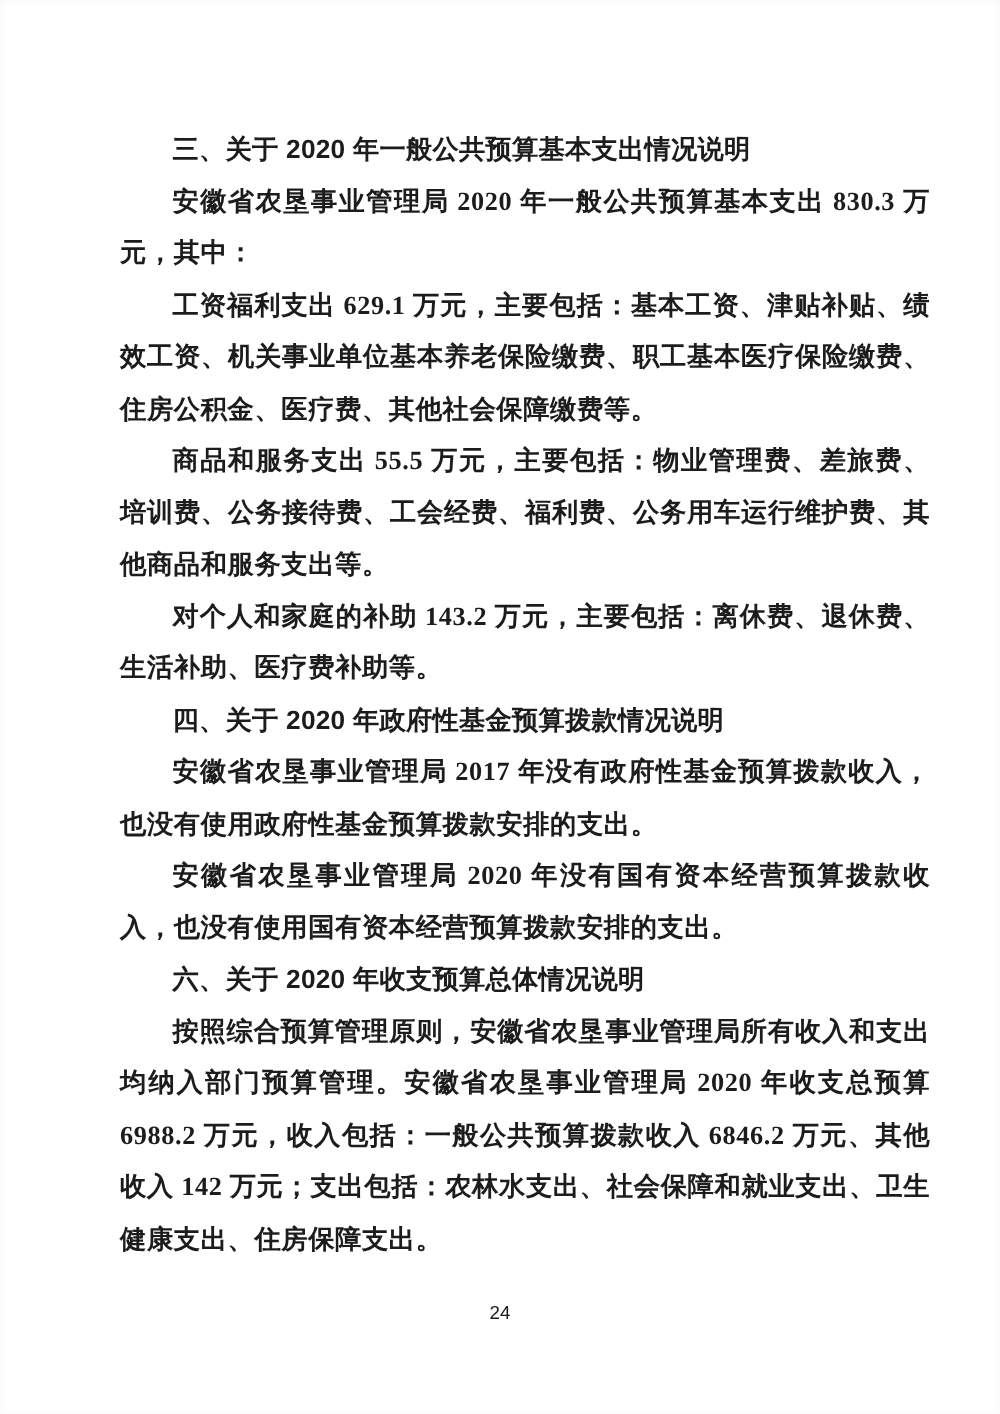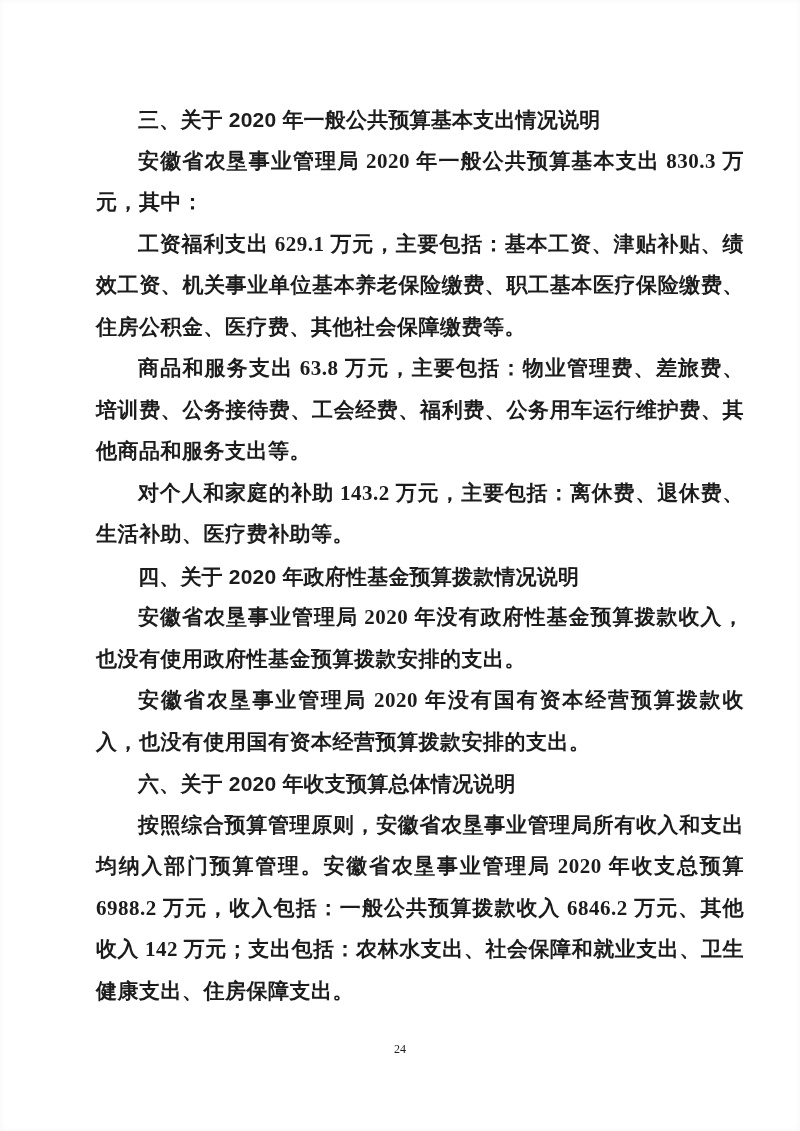"商品和服务支出 63.8" p { text: 63.8 -> 55.5 }
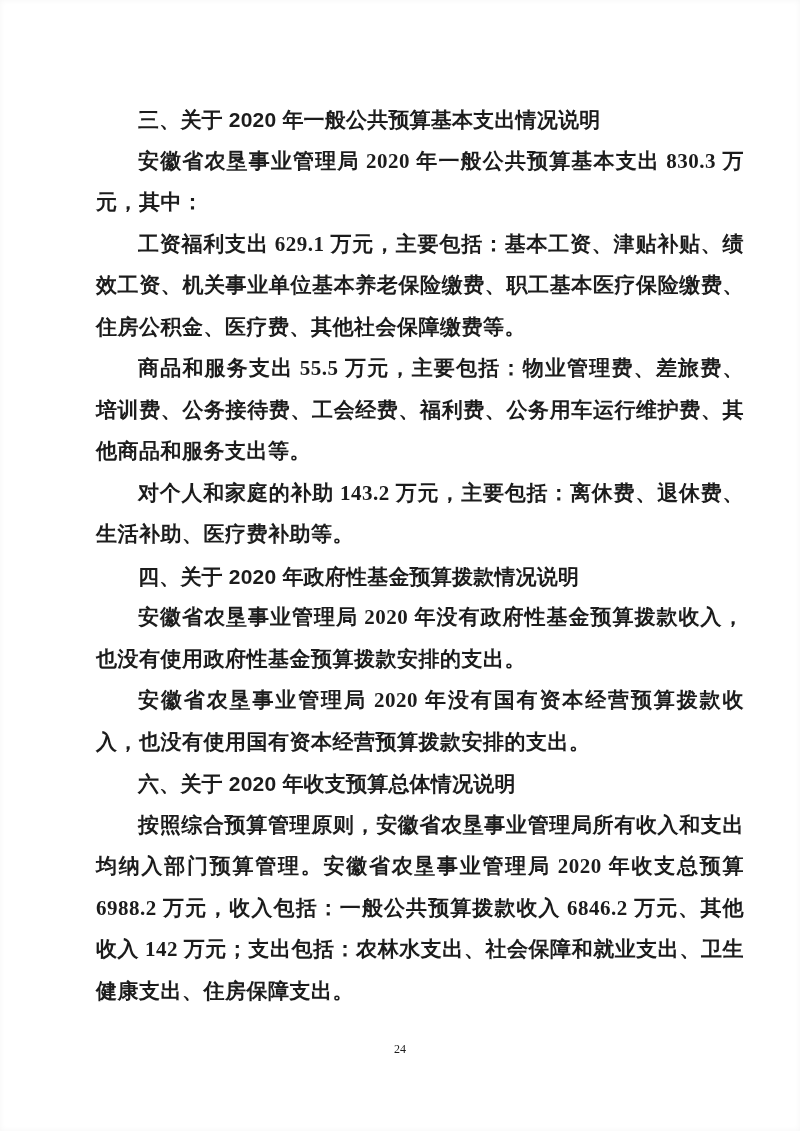"安徽省农垦事业管理局 2020 年没有政府性基金预算拨款收入，也没有使用政府性基金预算拨款安排的支出。" p { text: 2020 -> 2017 }
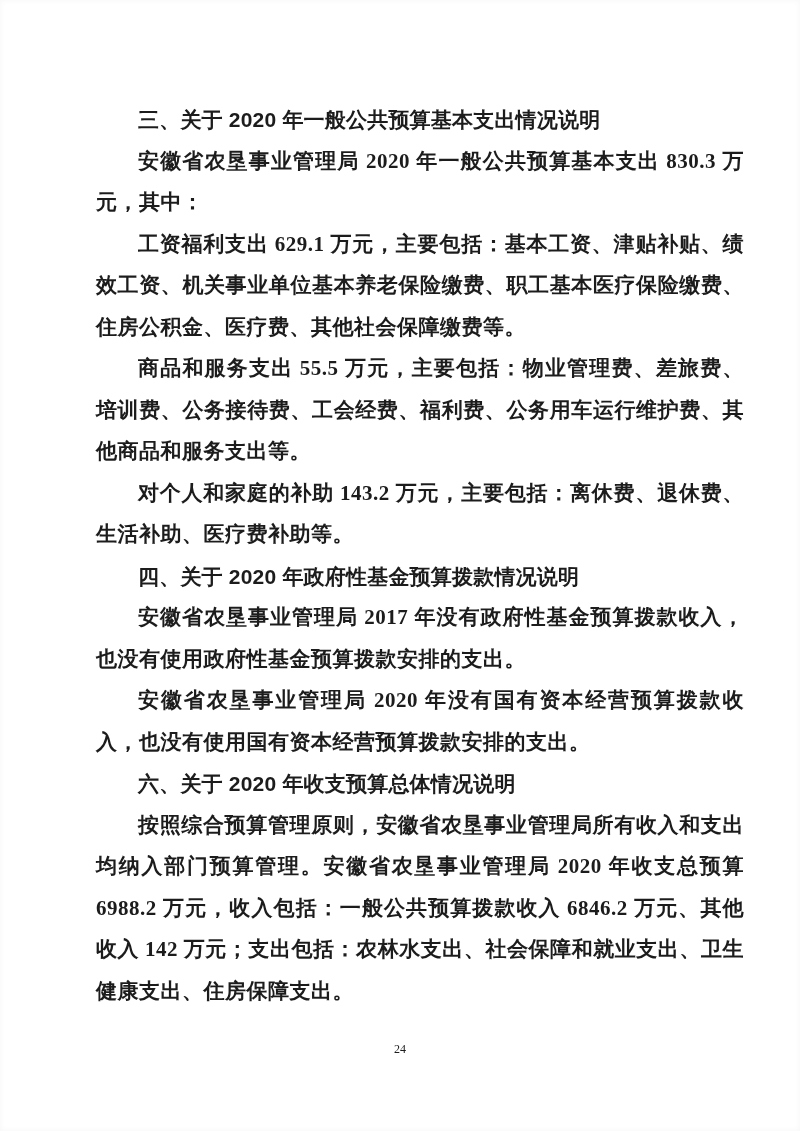"24" .page-number { font-family: Liberation Serif, serif -> Liberation Sans, sans-serif; font-size: 12px -> 15px }
